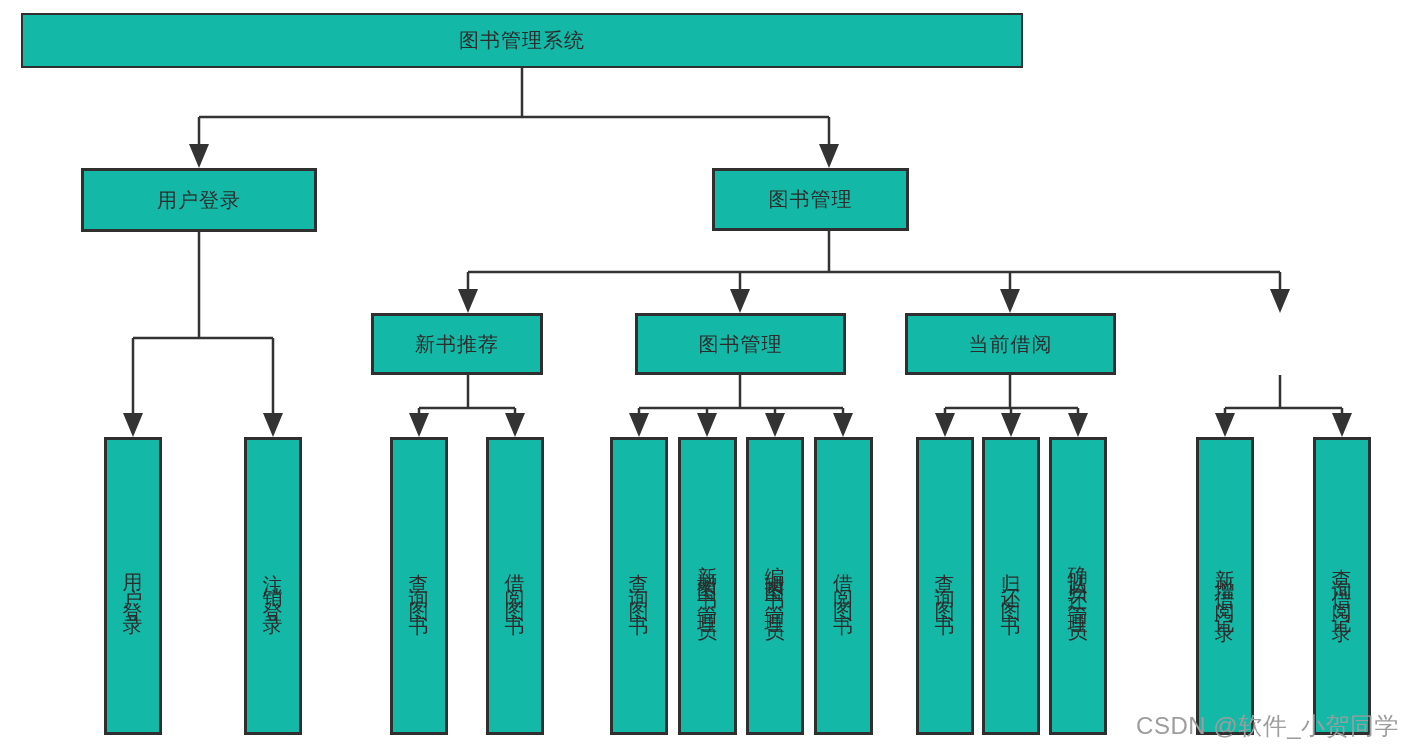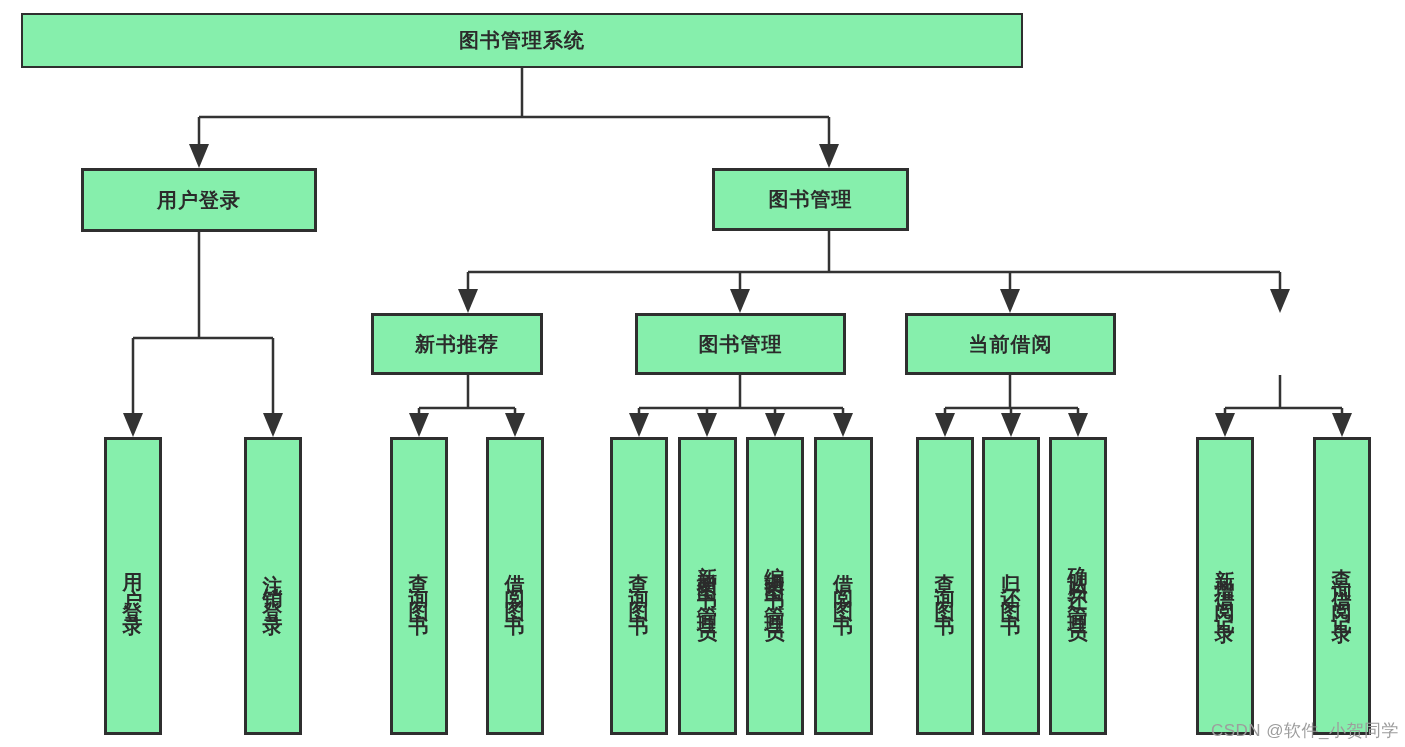"图书管理系统" .node { background: #86efac -> #14b8a6; font-weight: bold -> none }
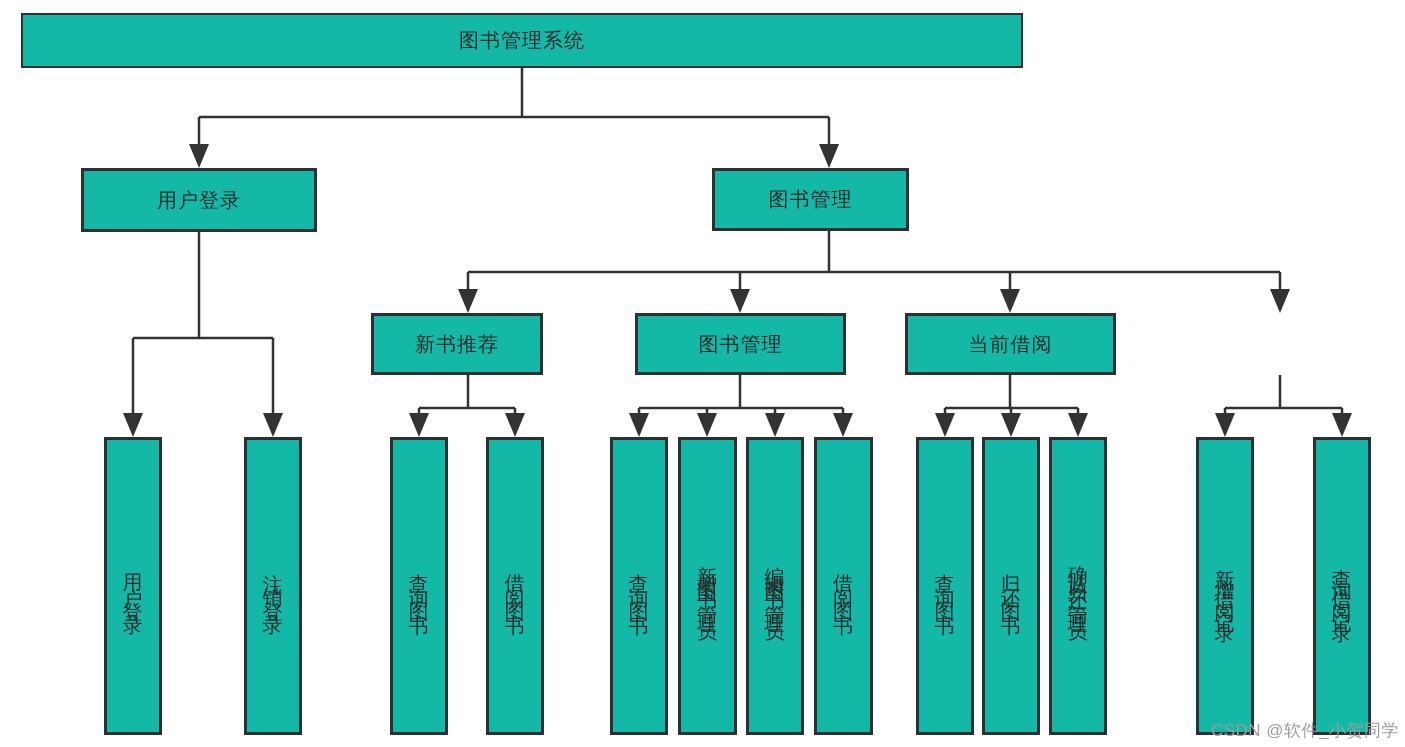"CSDN @软件_小贺同学" #watermark { font-size: 17px -> 24px }
